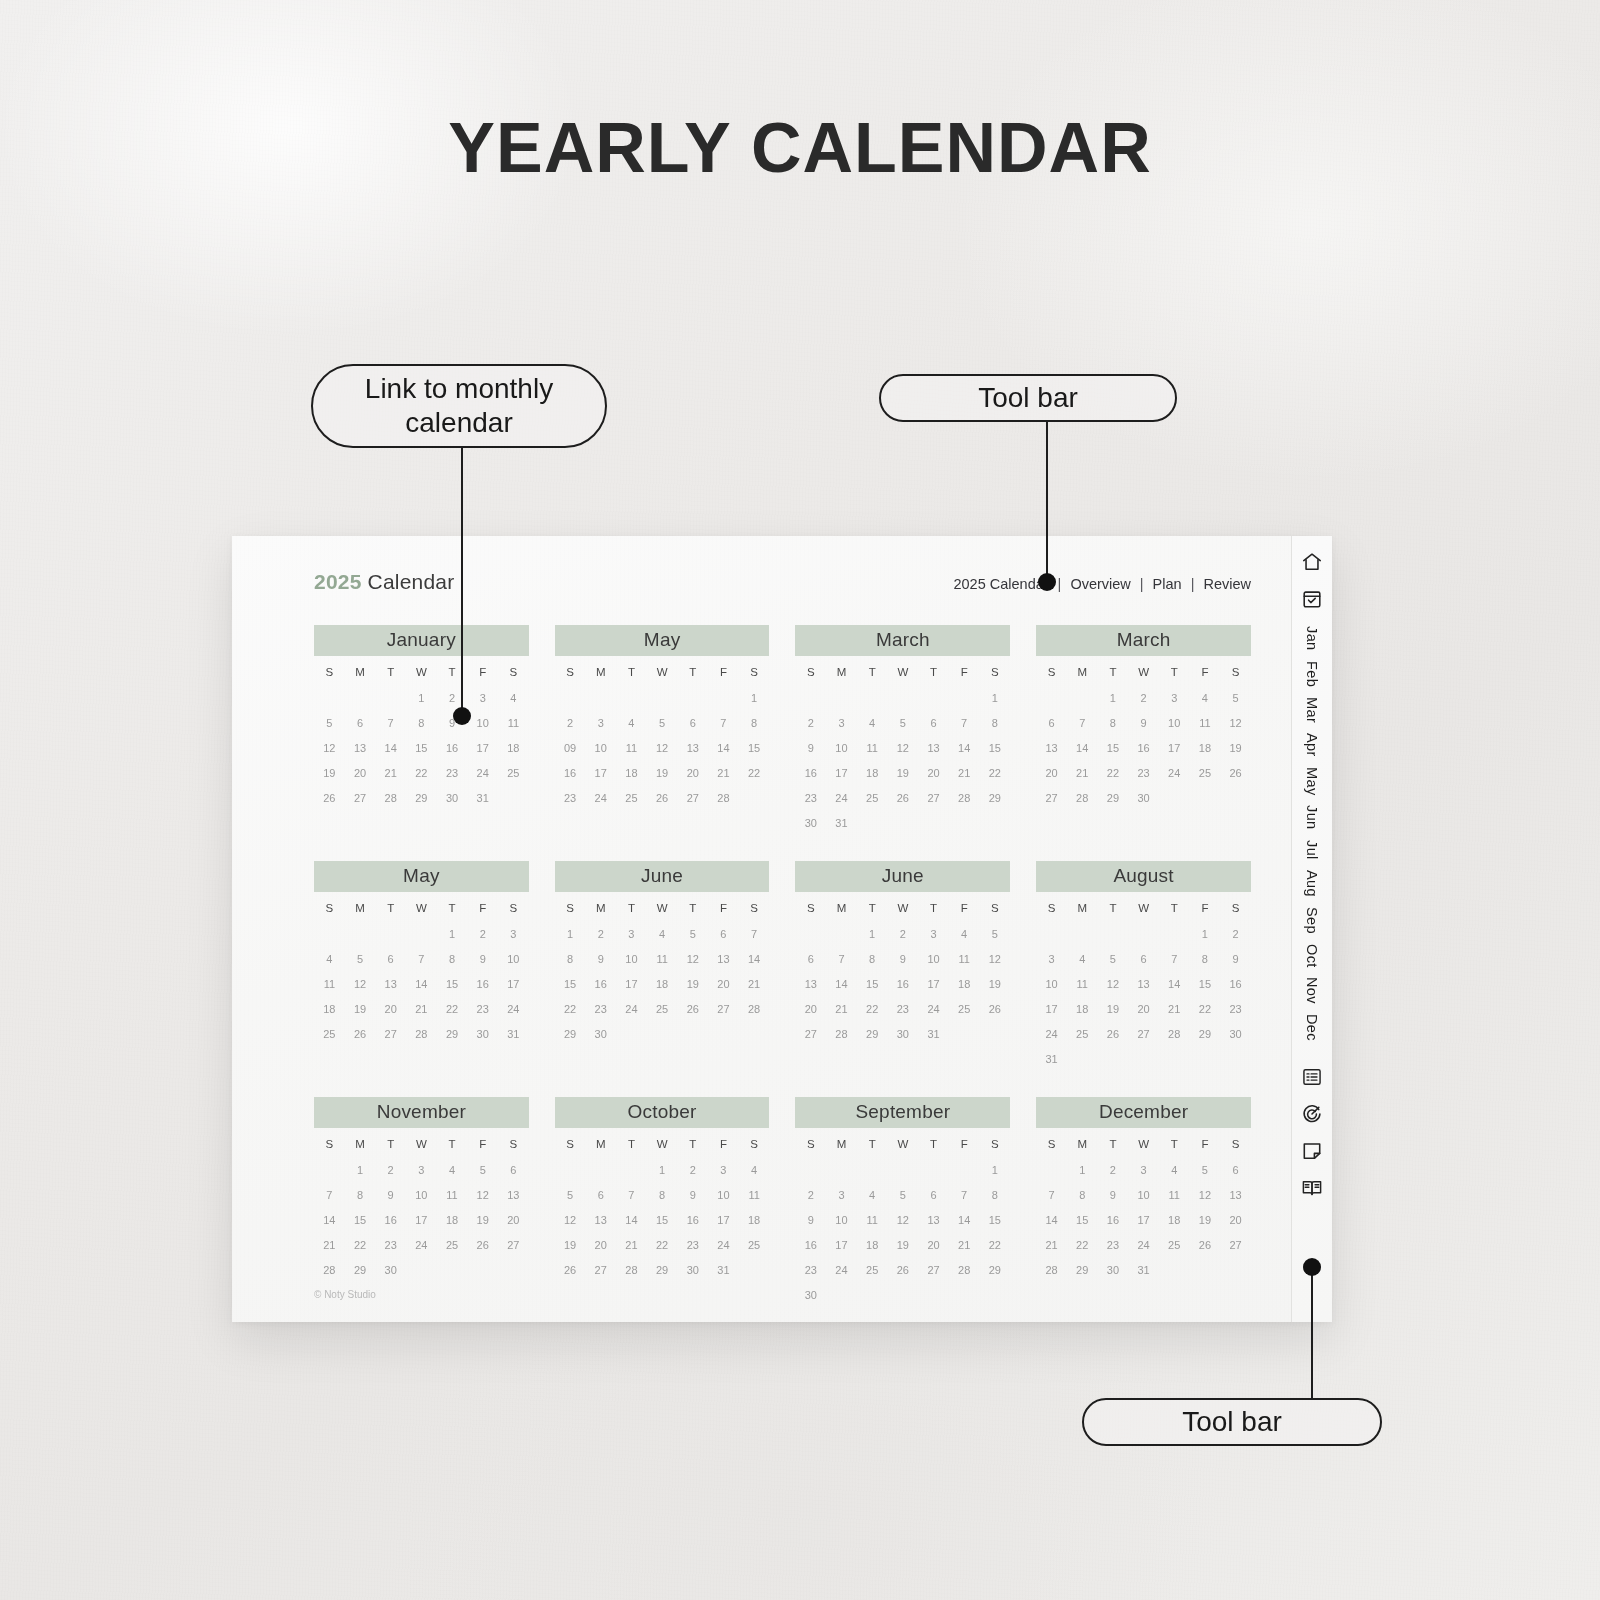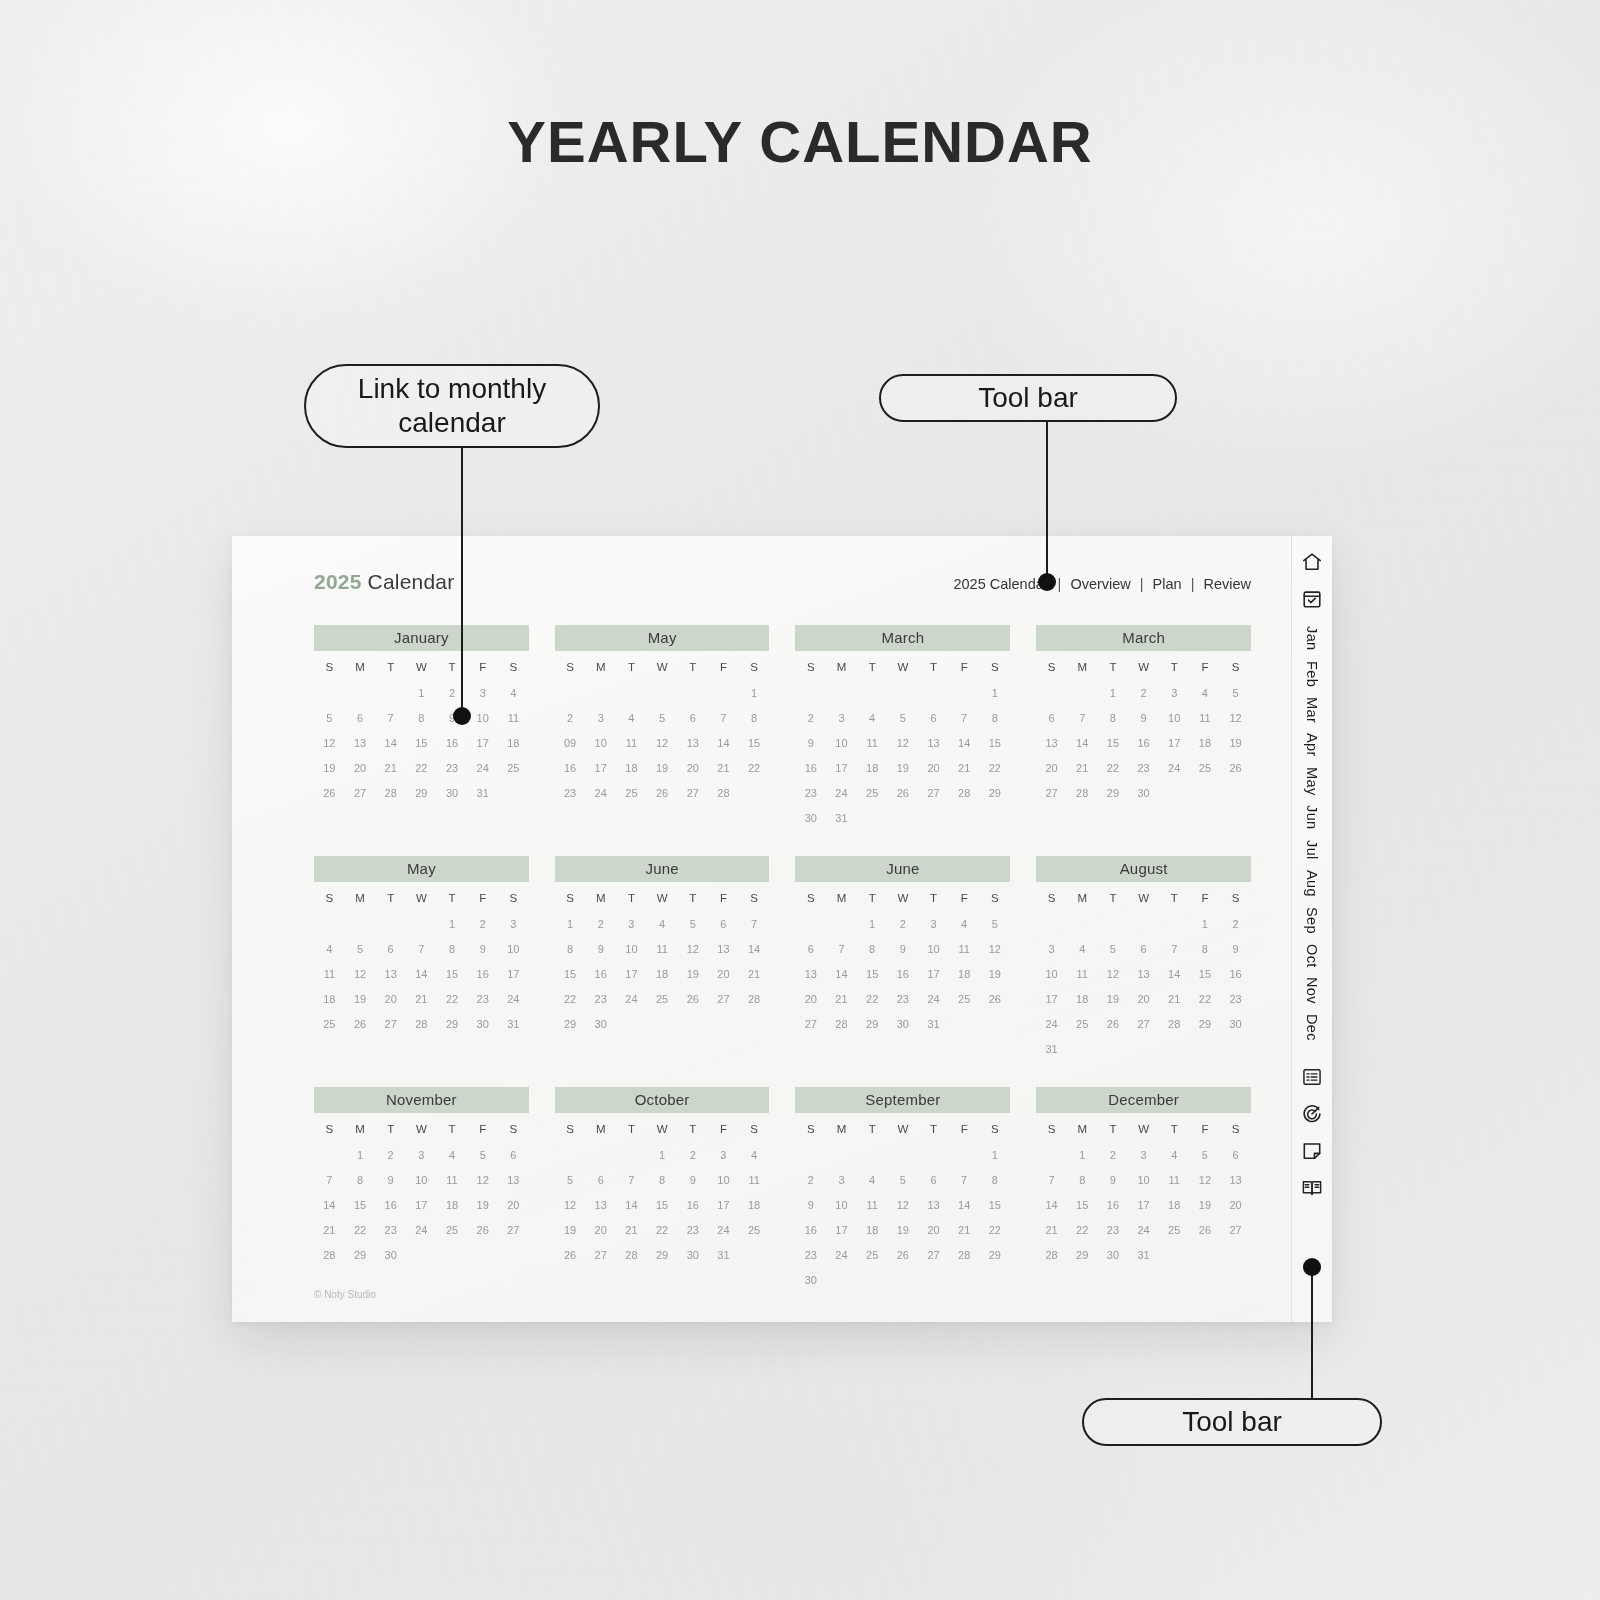"YEARLY CALENDAR" #page-title { font-size: 58px -> 70px }
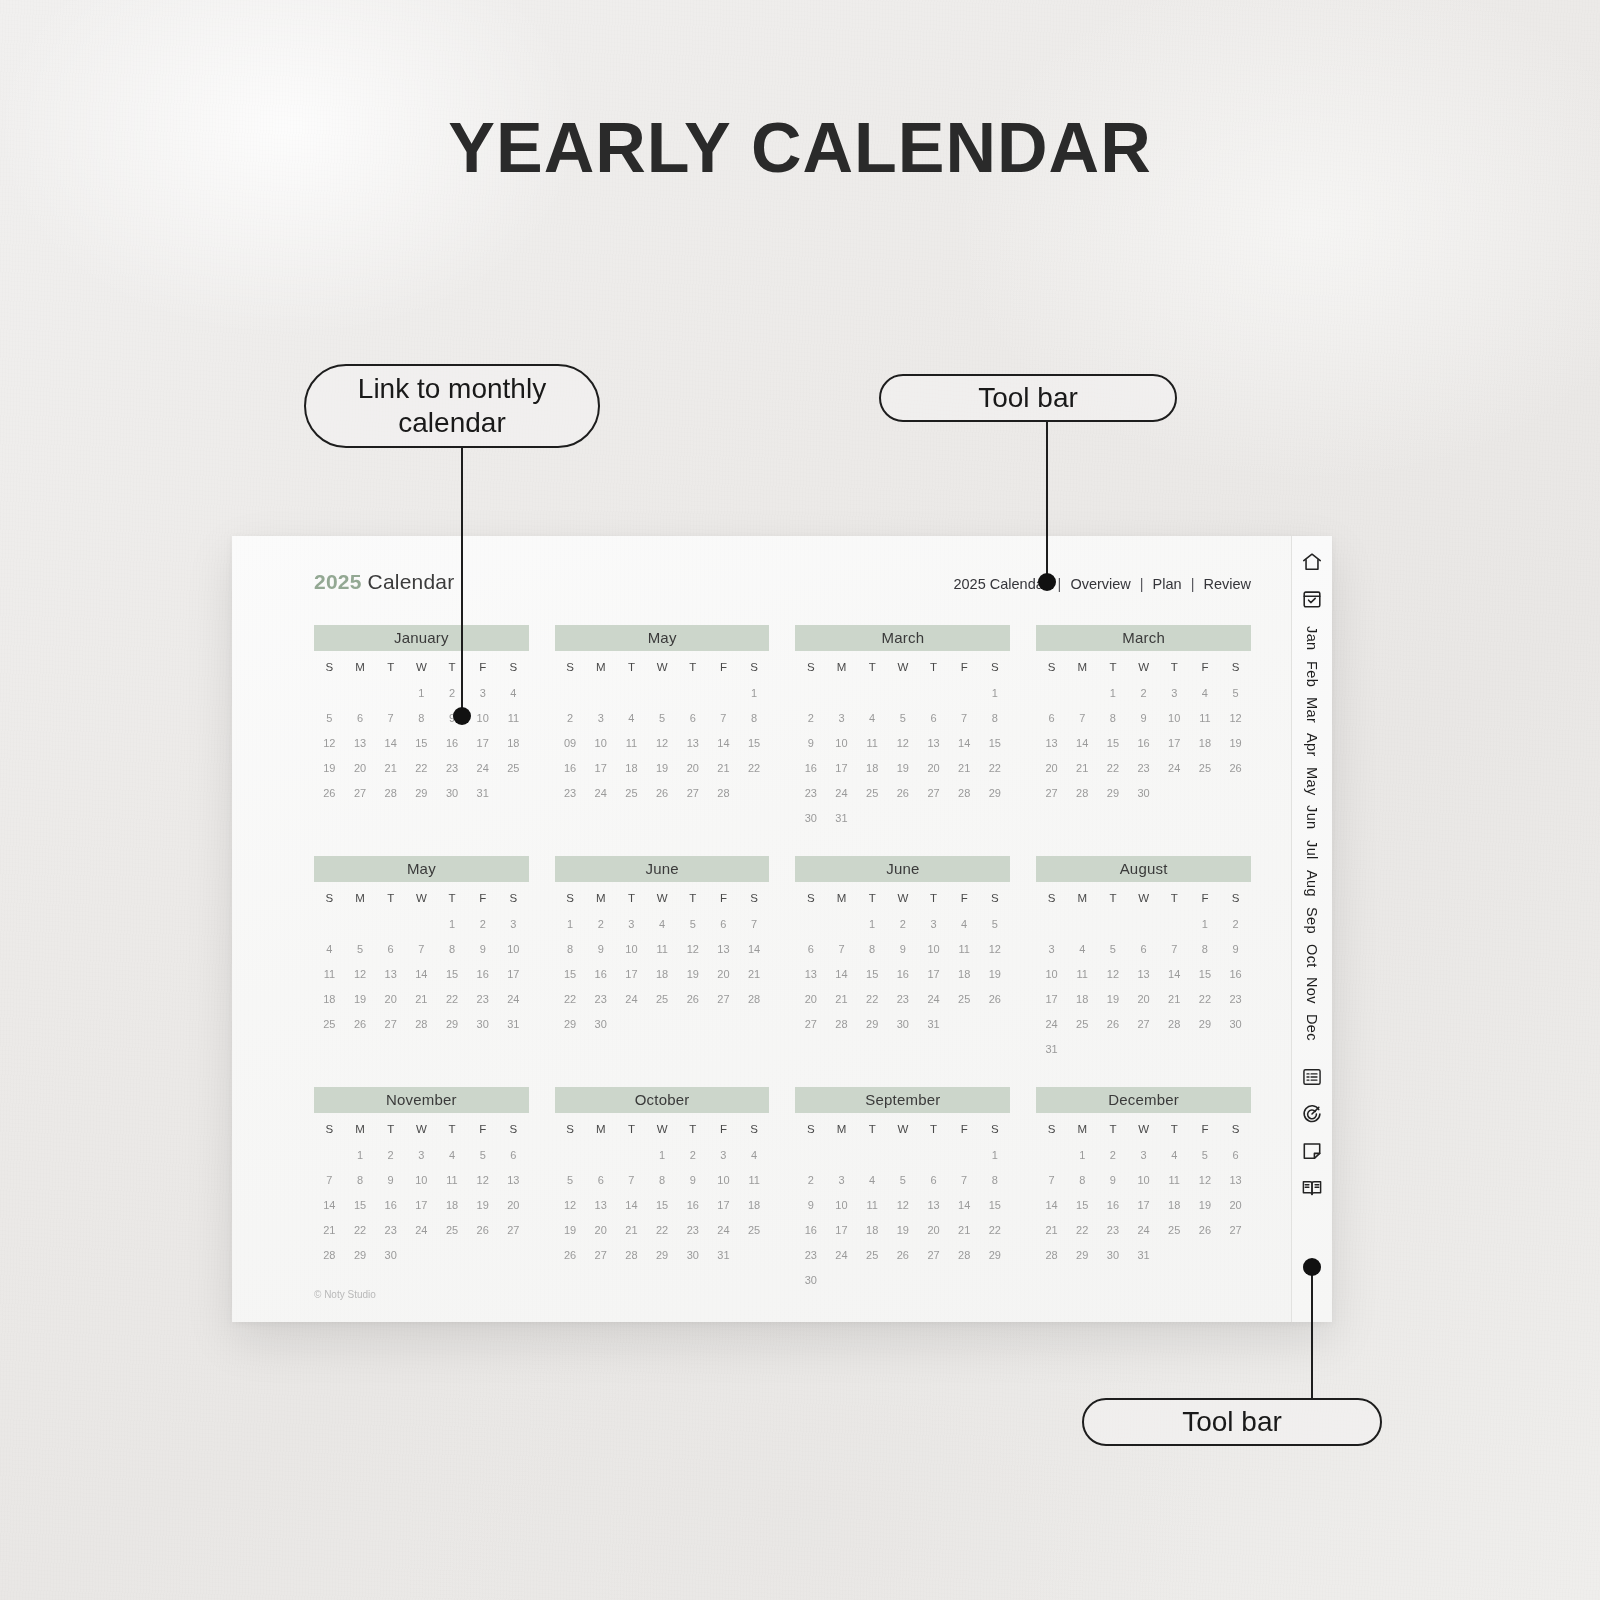"Link to monthly calendar" #callout-monthly { left: 304px -> 311px }
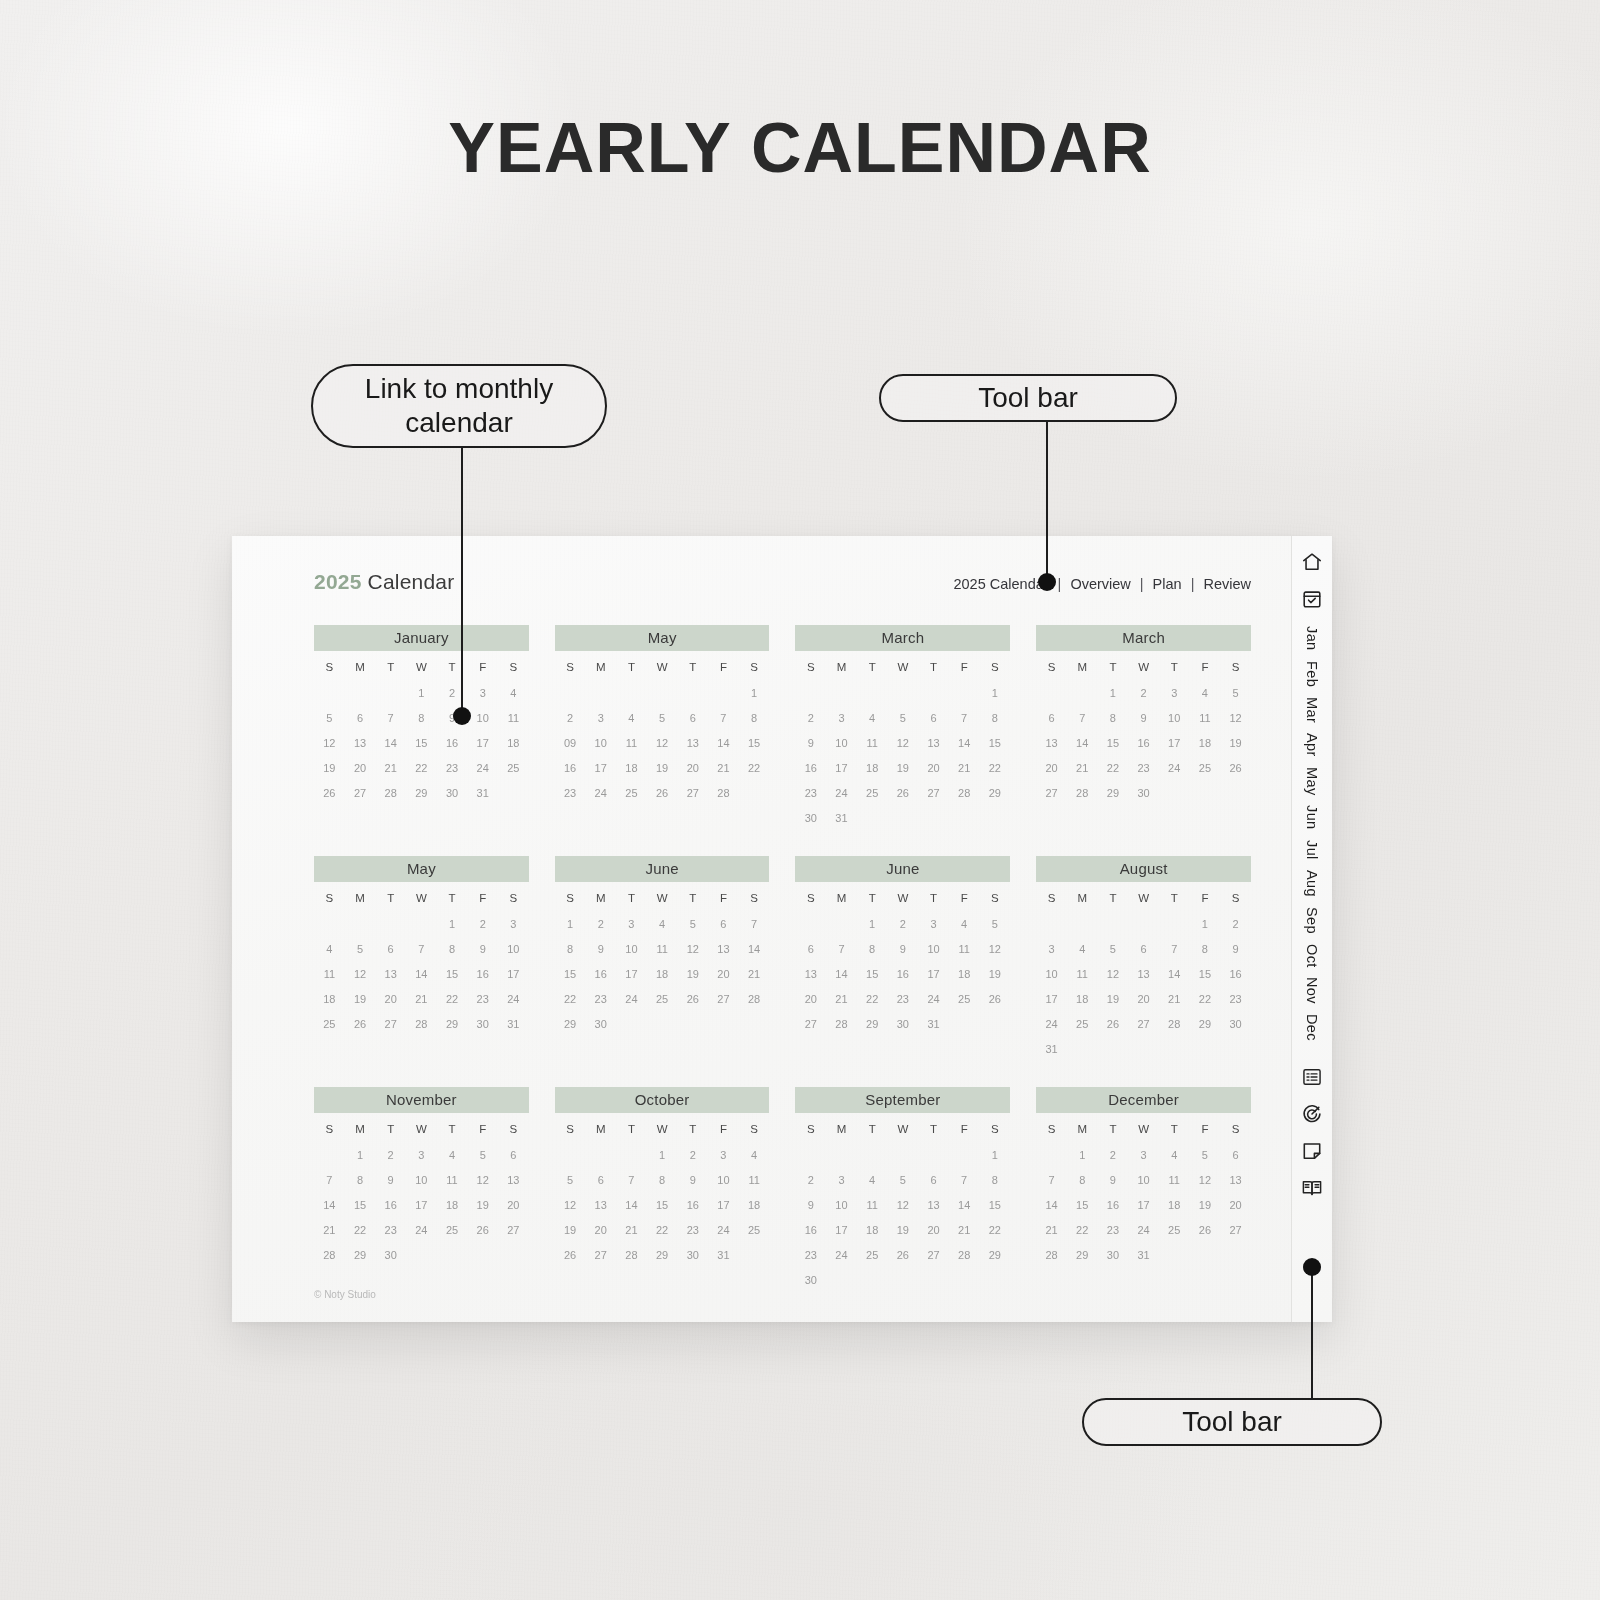"January" .month-name { font-size: 15px -> 19px }
